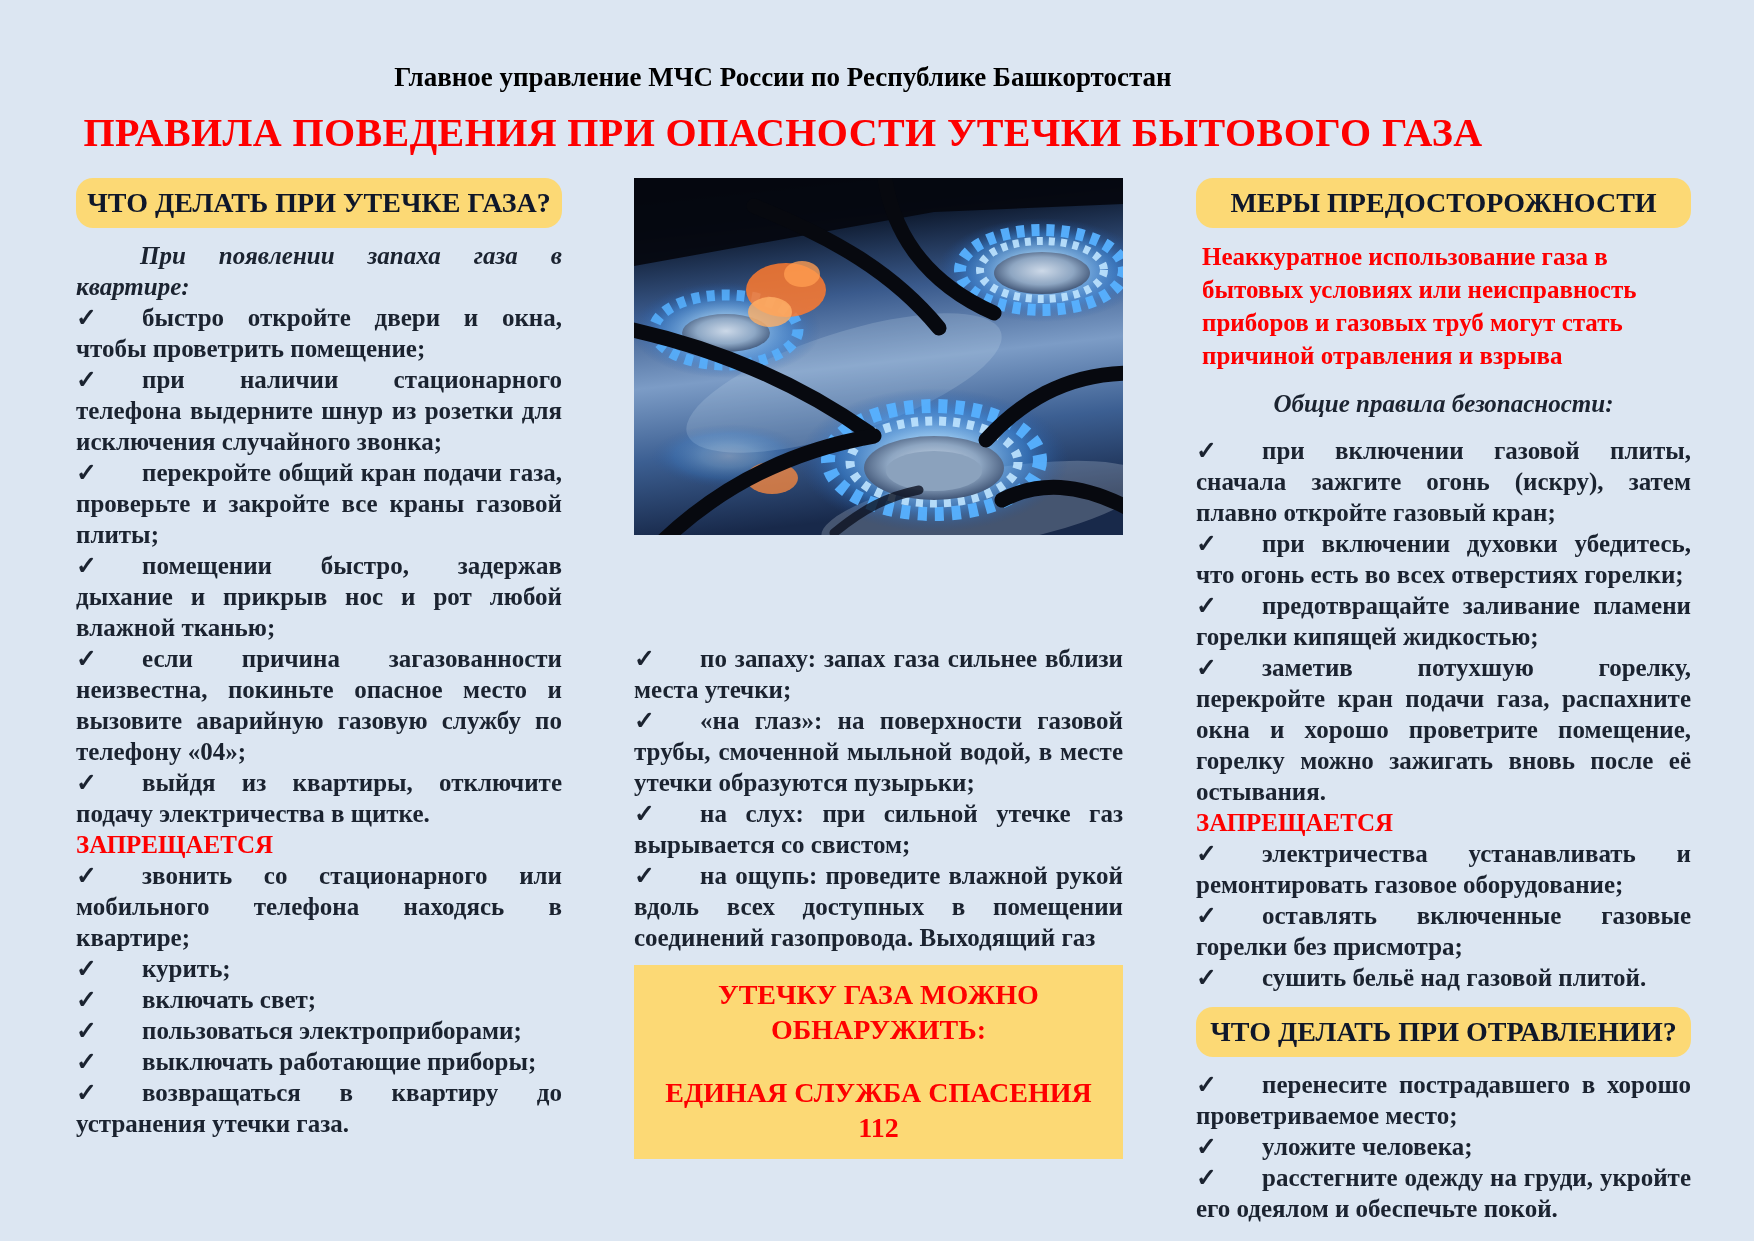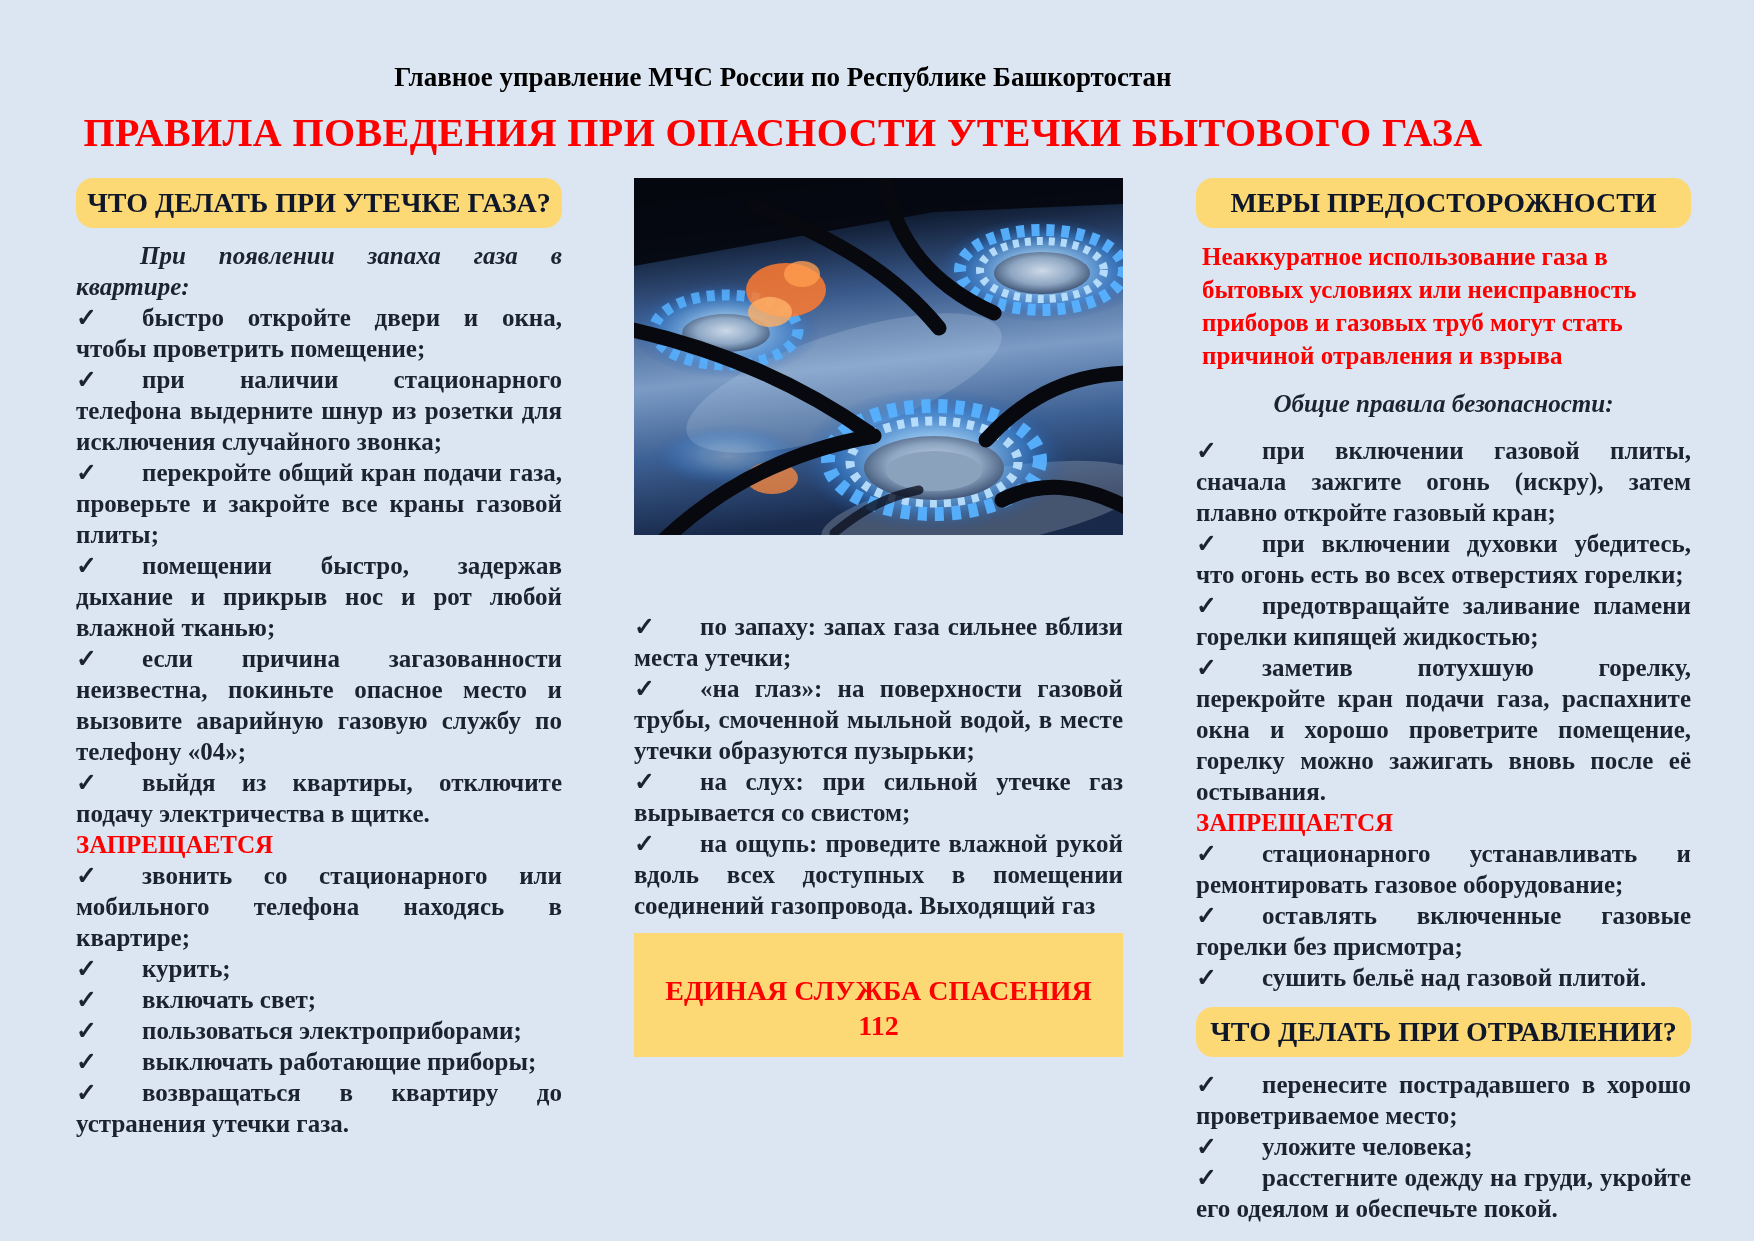"✓ по запаху: запах газа" .mid-items { margin-top: 76px -> 108px }
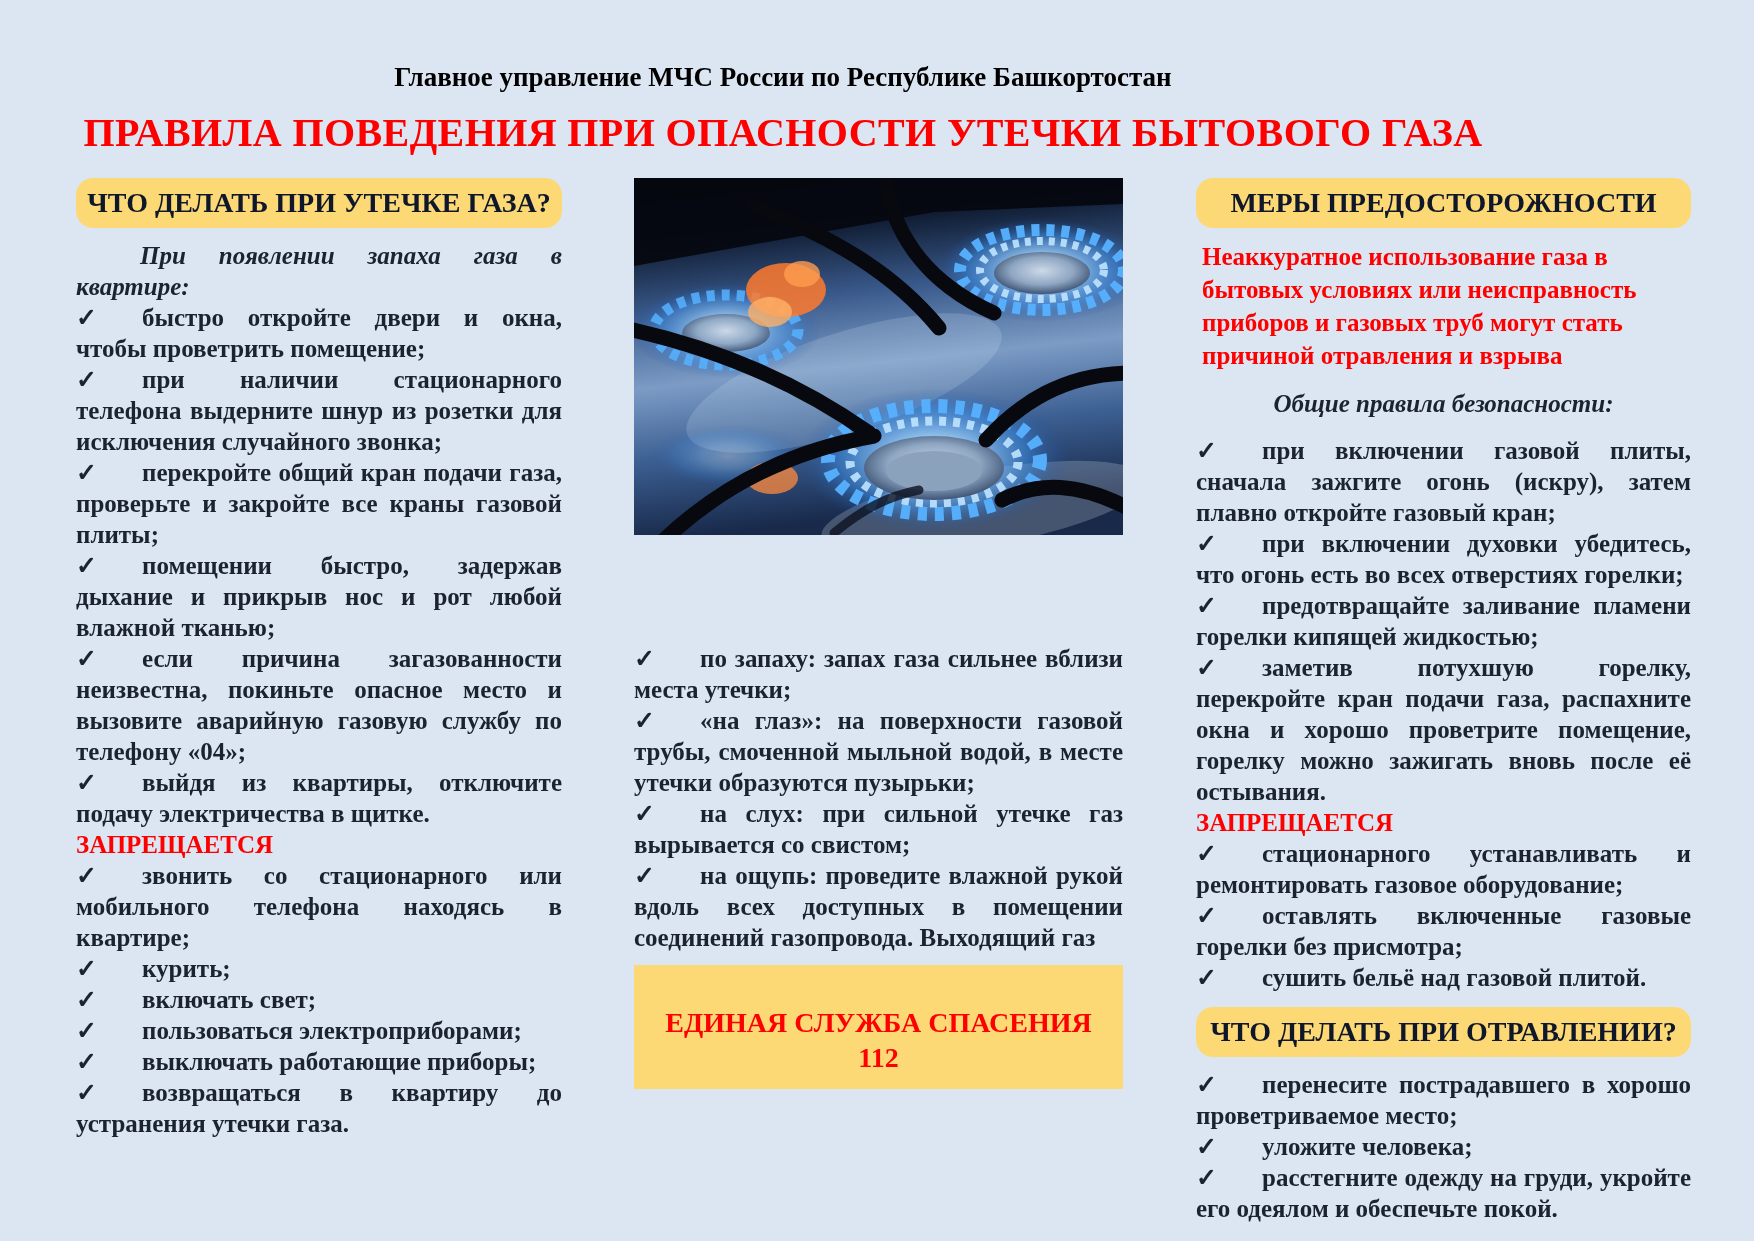"стационарного устанавливать и" span { text: стационарного -> электричества }
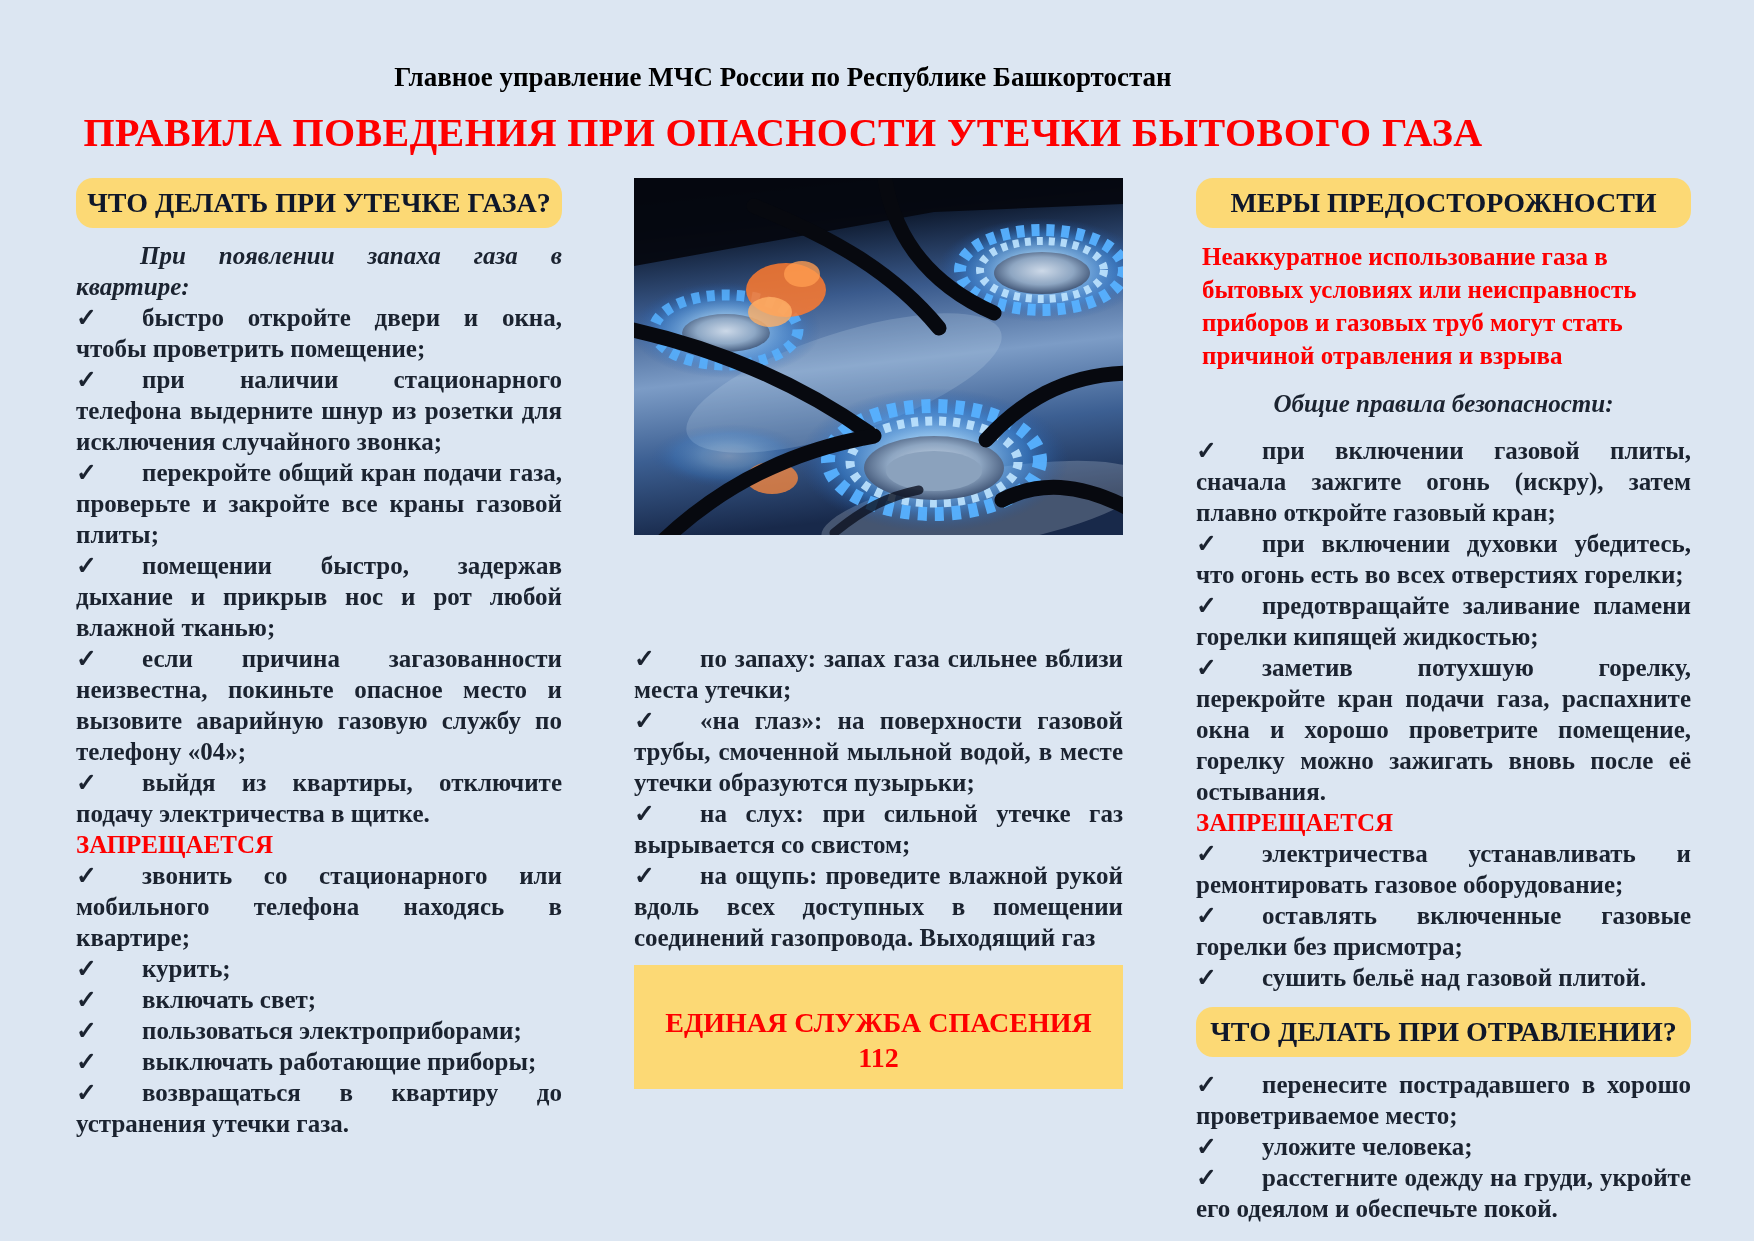"УТЕЧКУ ГАЗА МОЖНО ОБНАРУЖИТЬ:" div { html: none -> <div>УТЕЧКУ ГАЗА МОЖНО ОБНАРУЖИТЬ:</div> }
